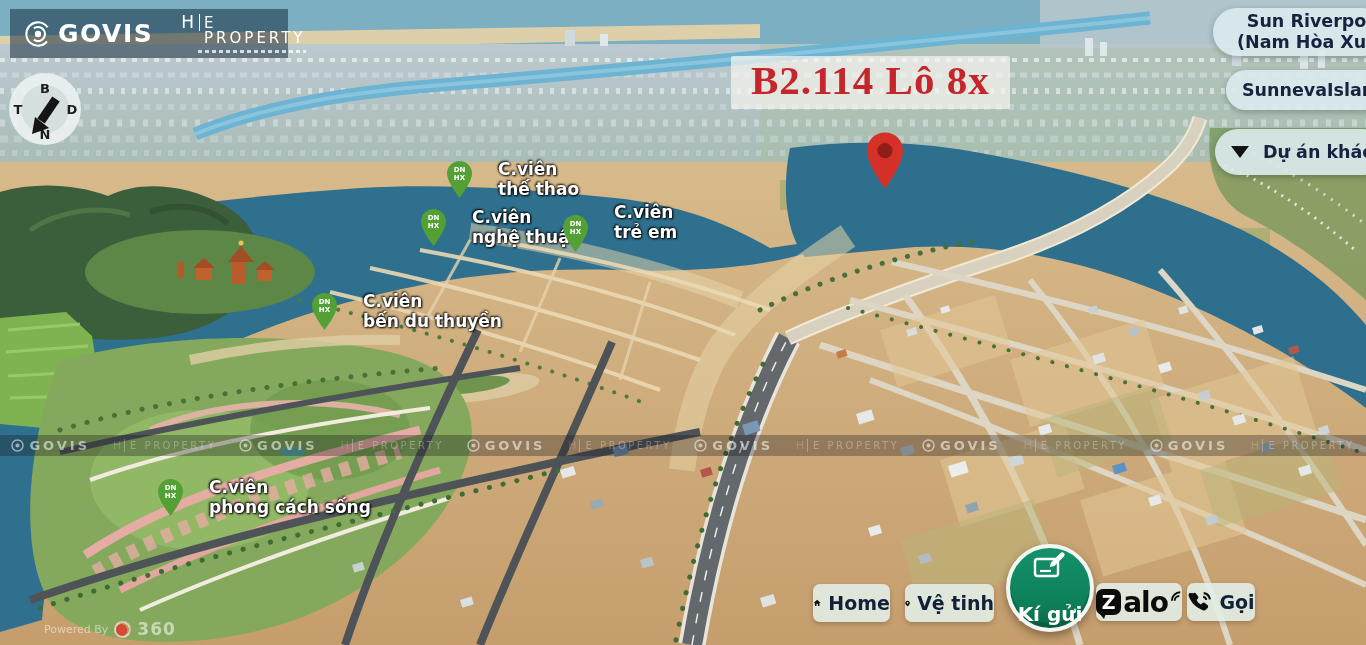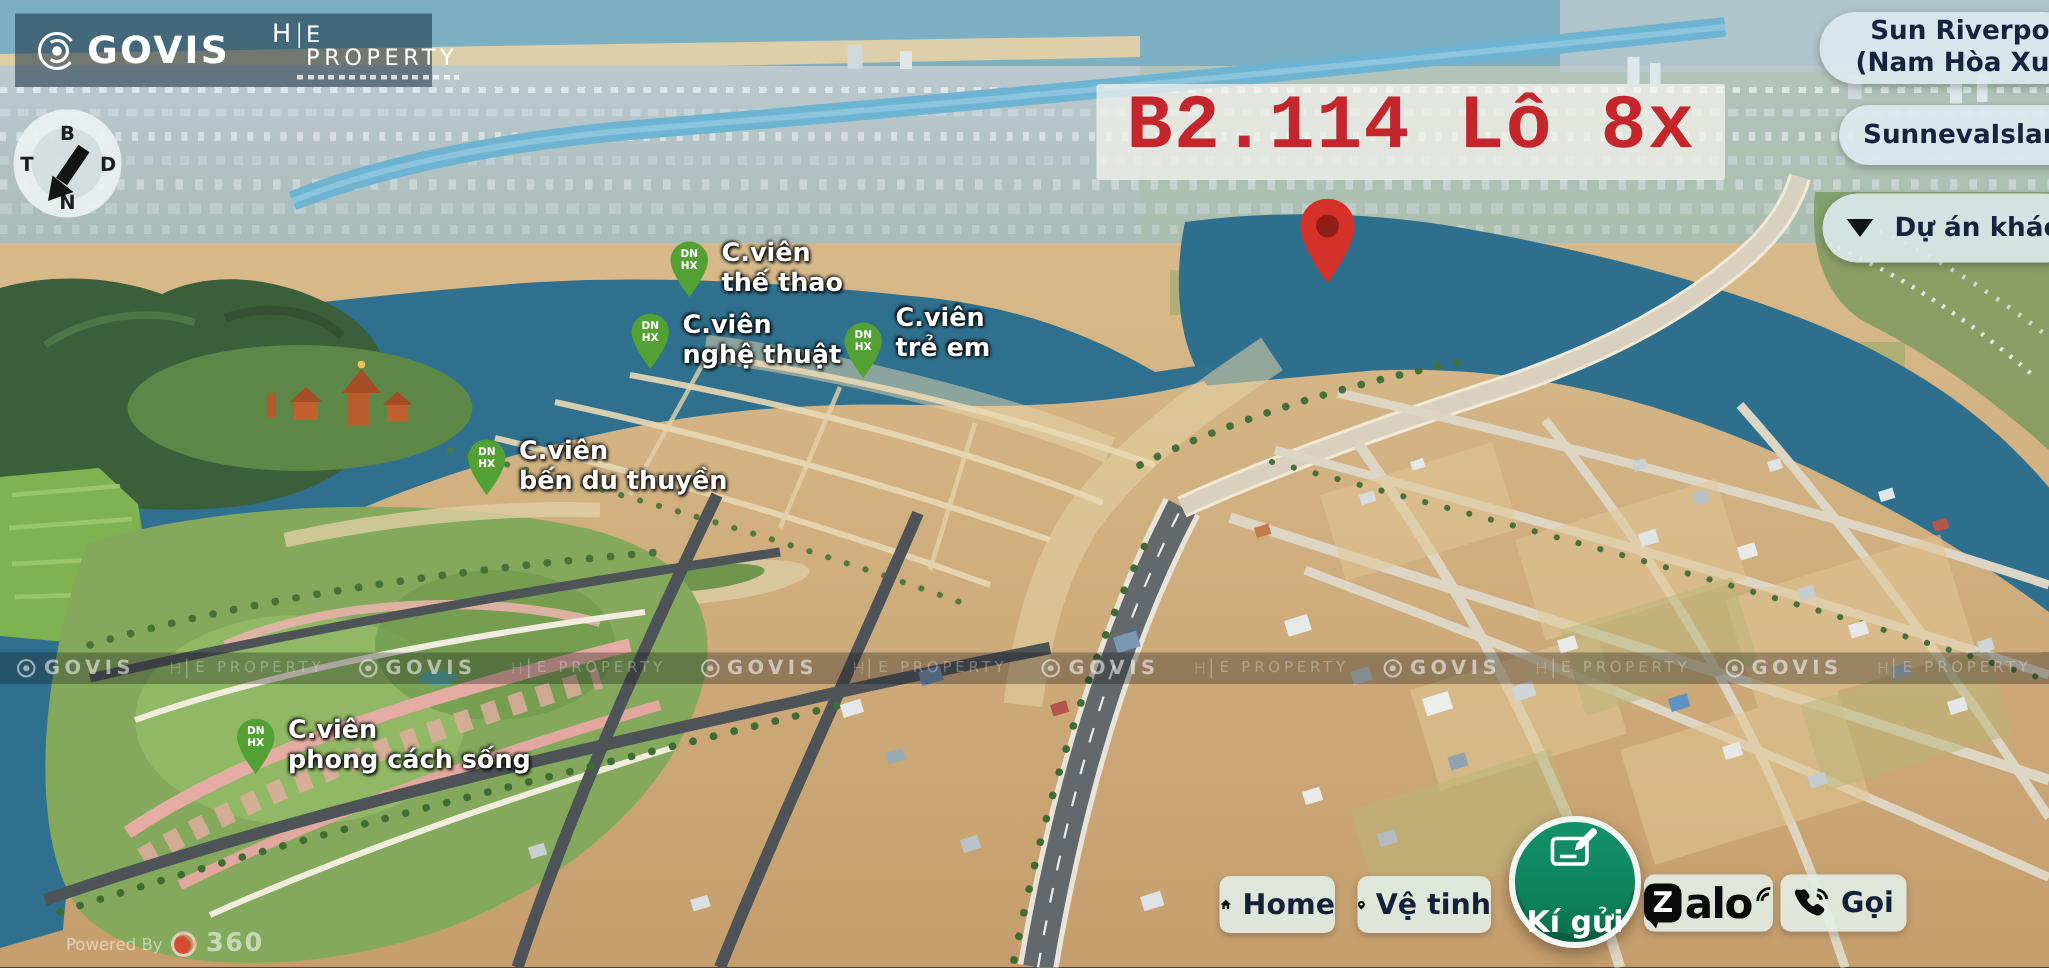"B2.114 Lô 8x" .lot-title { font-family: Liberation Mono, monospace -> Liberation Serif, serif; font-size: 51px -> 41px }
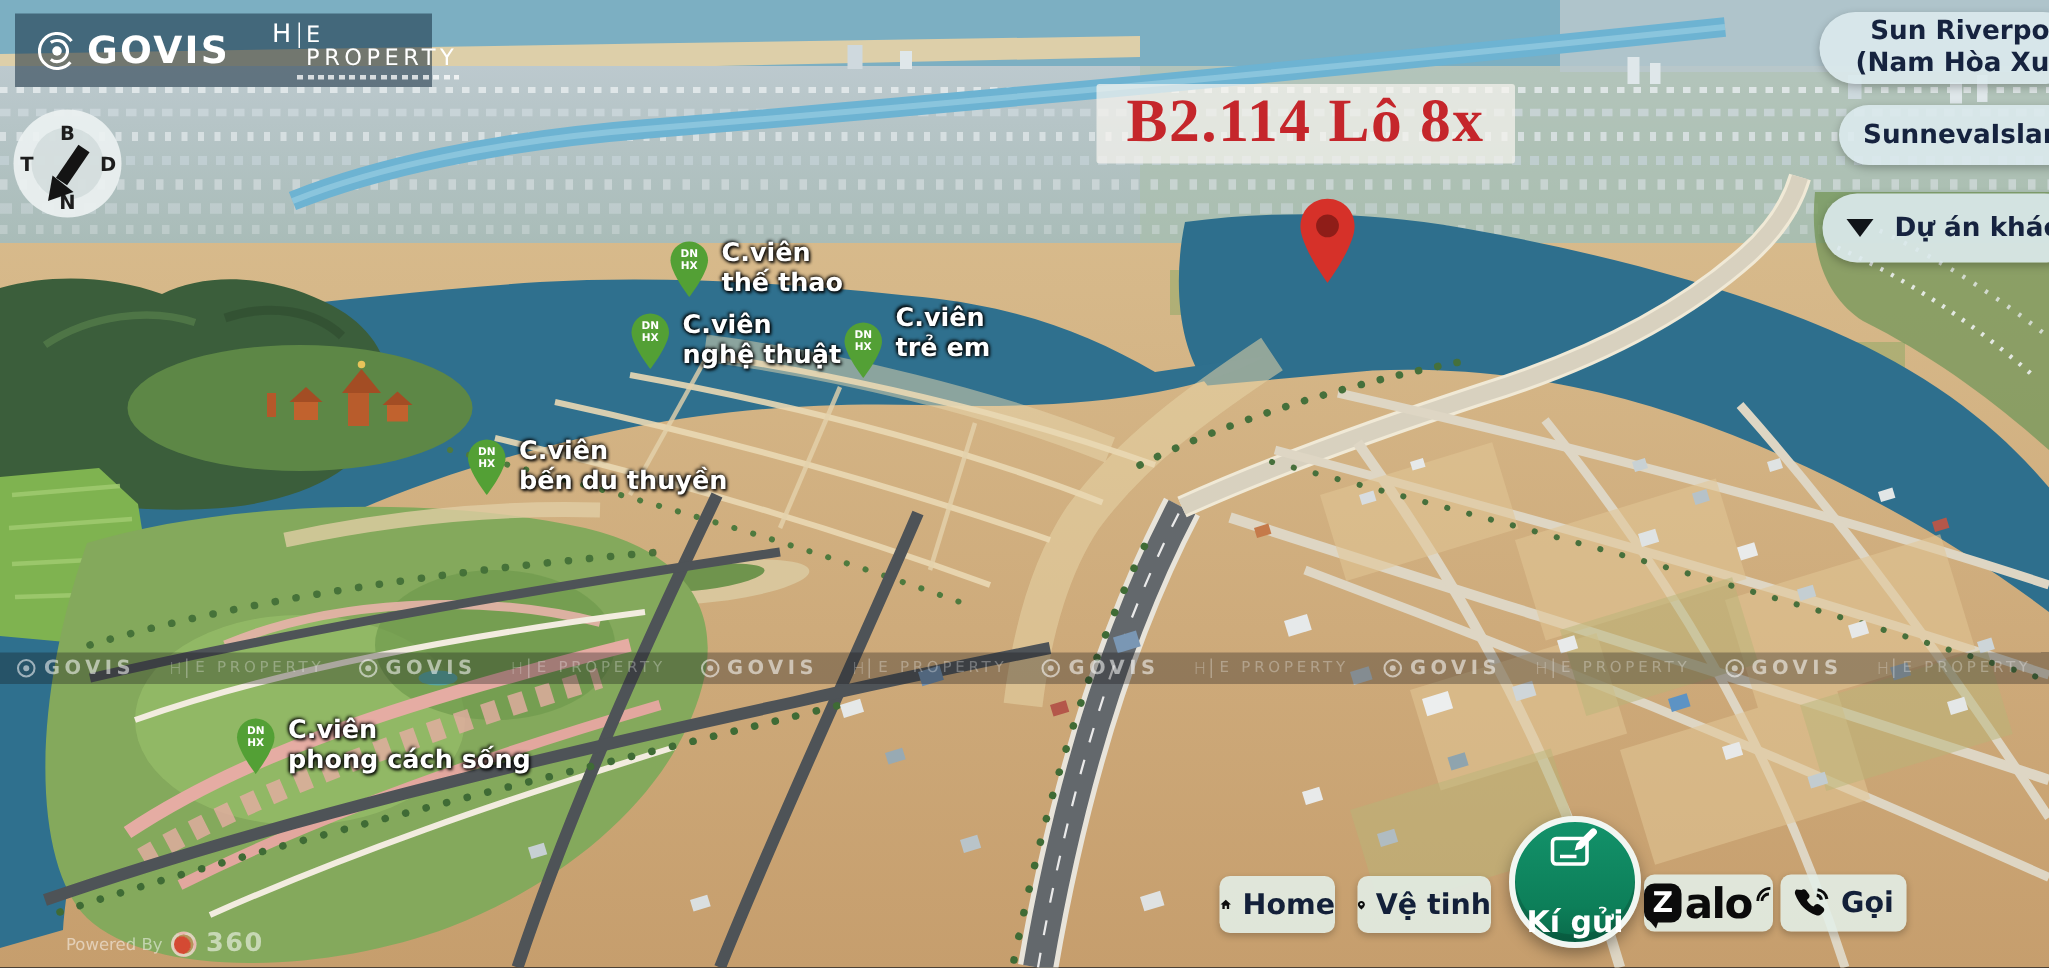"DN" .park { gap: 8px -> 25px }
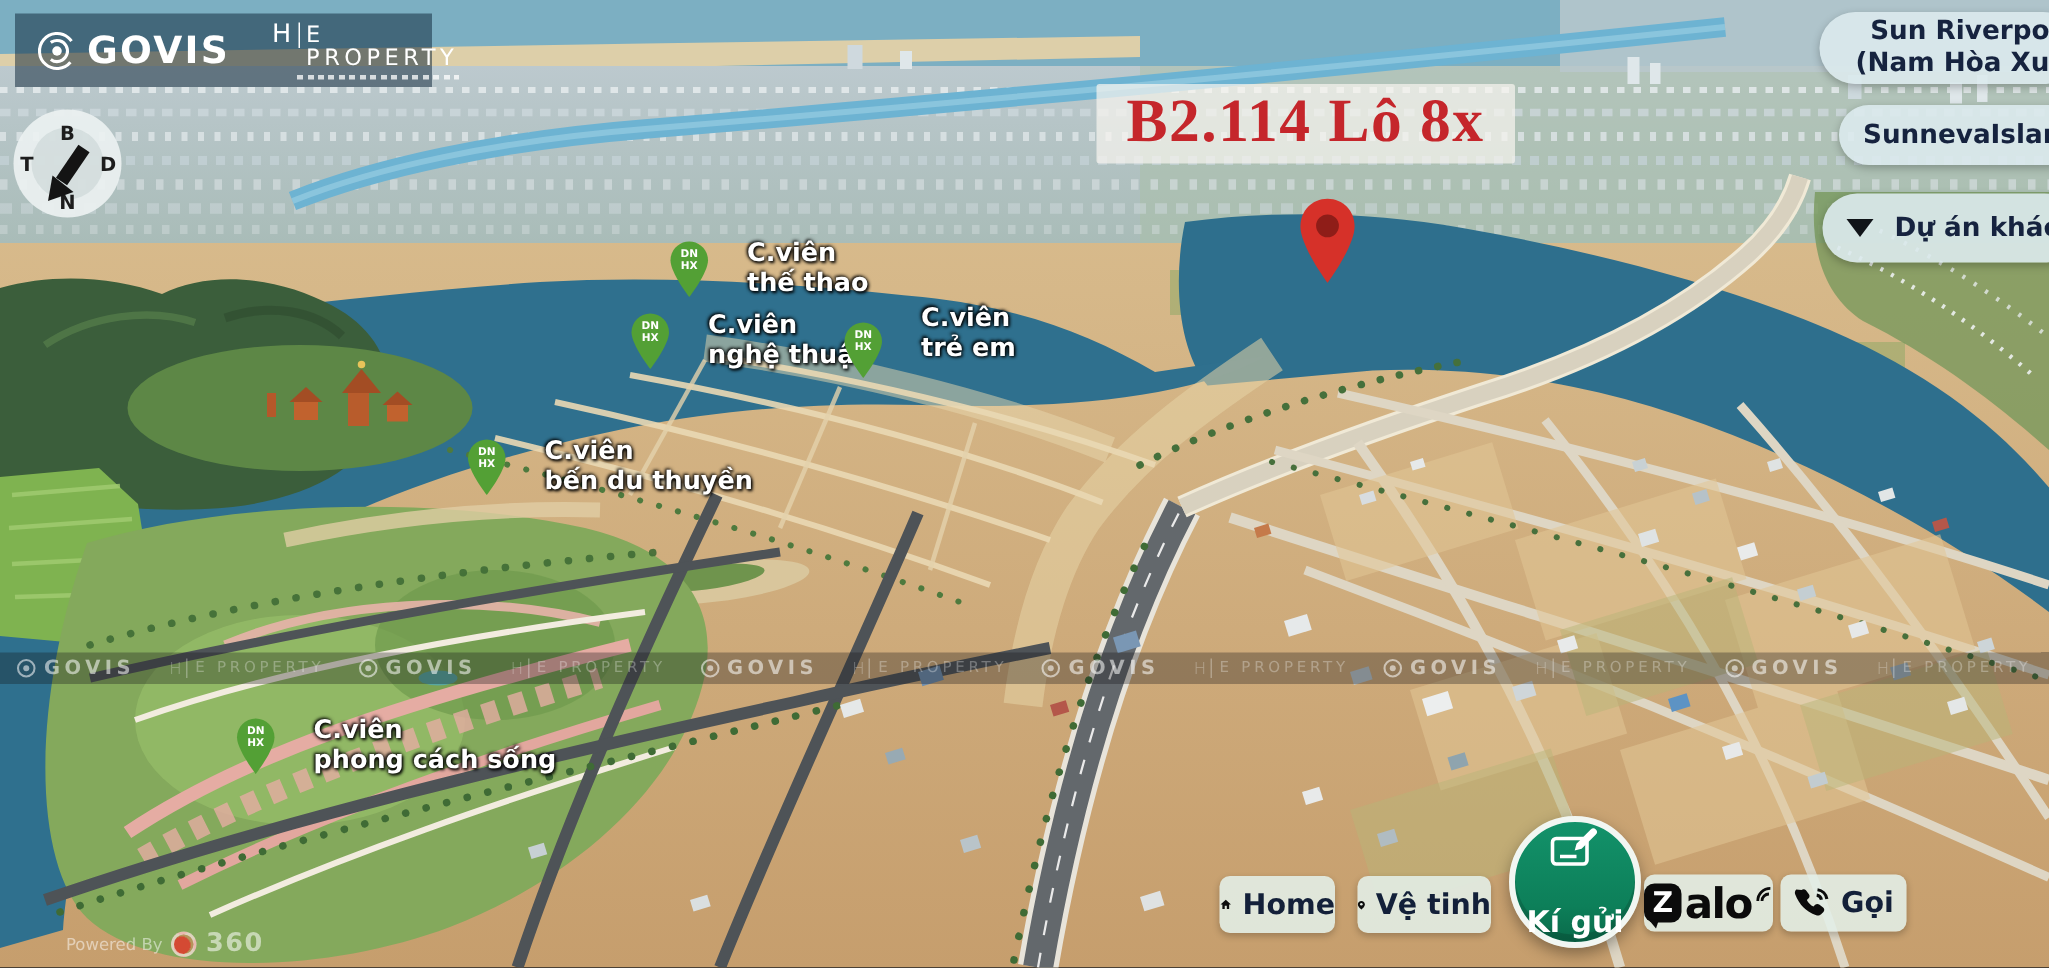"Gọi" .ctl.call { width: 84px -> 68px }
